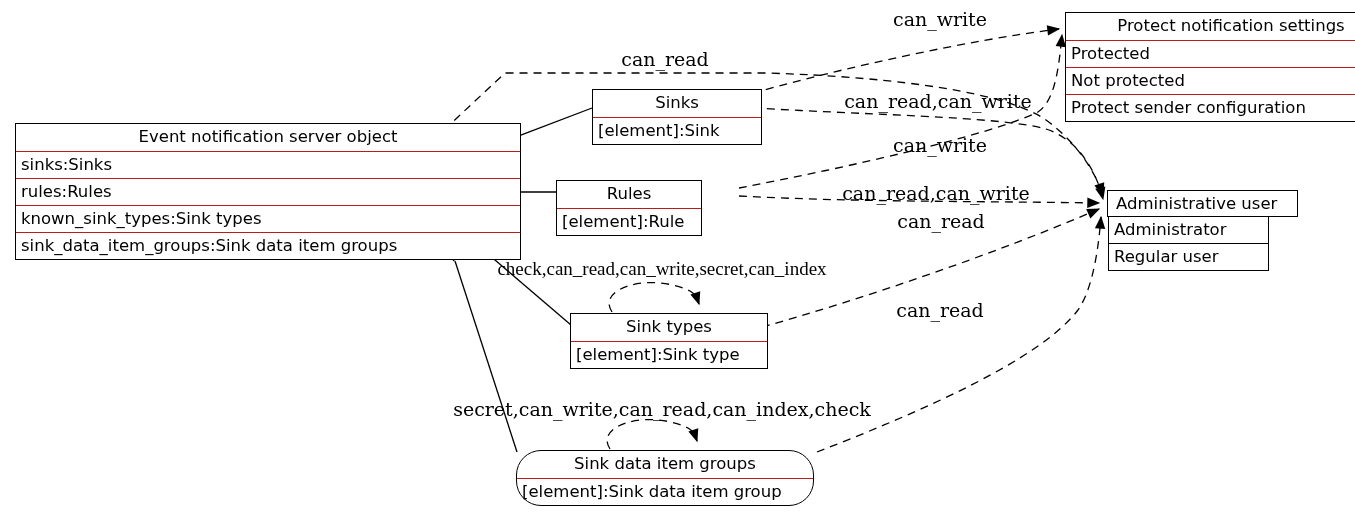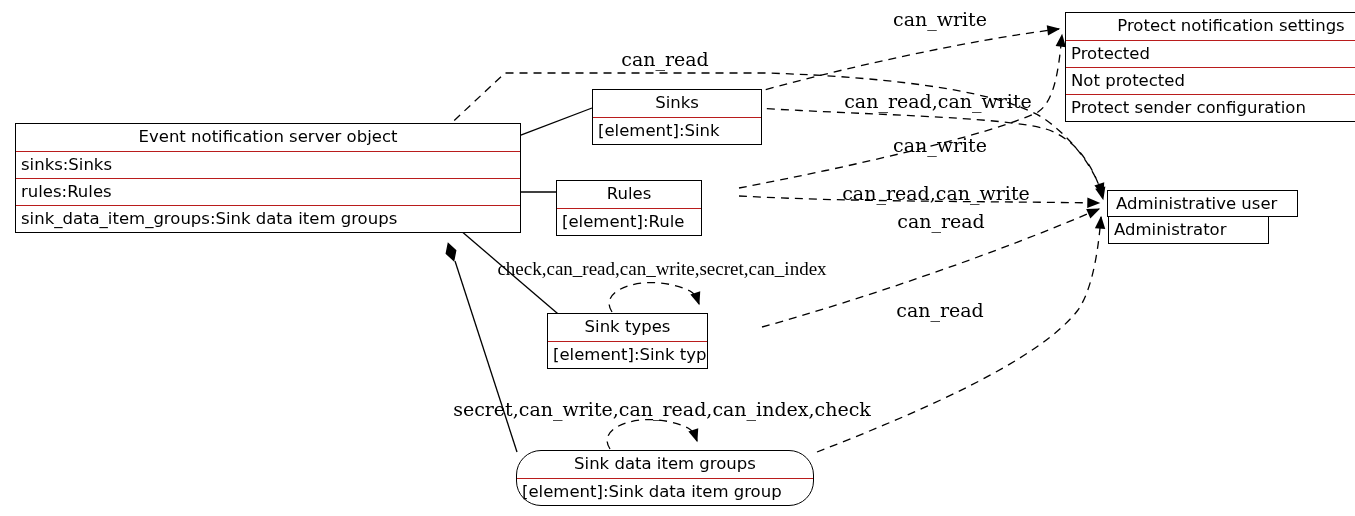"known_sink_types:Sink types" div.cell { html: none -> <div>known_sink_types:Sink types</div> }
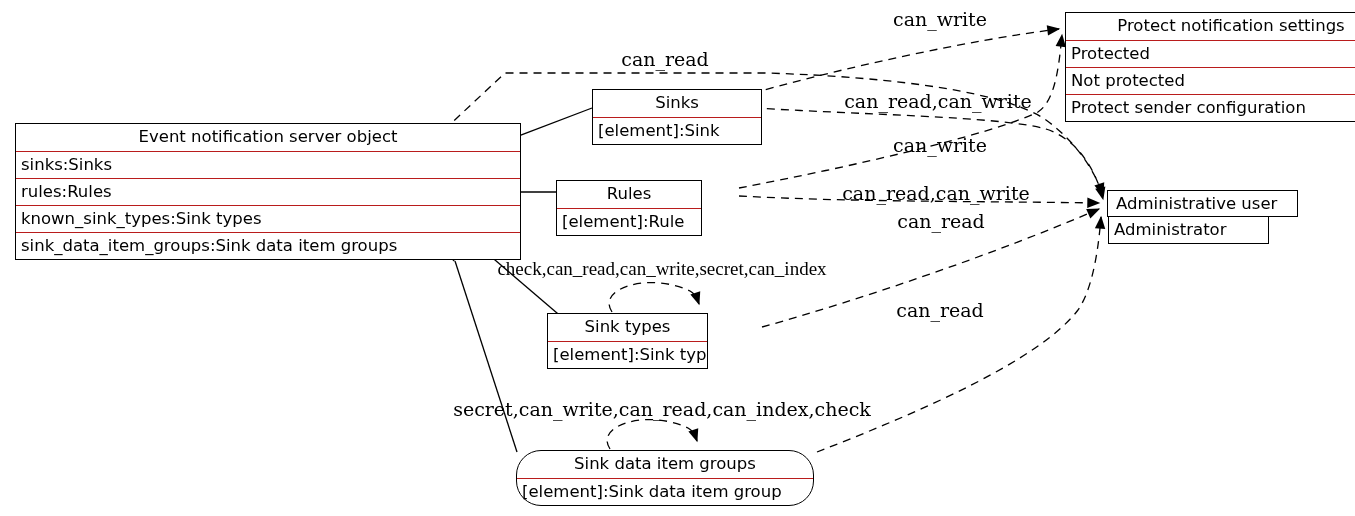"Regular user" div.cell { html: none -> <div>Regular user</div> }
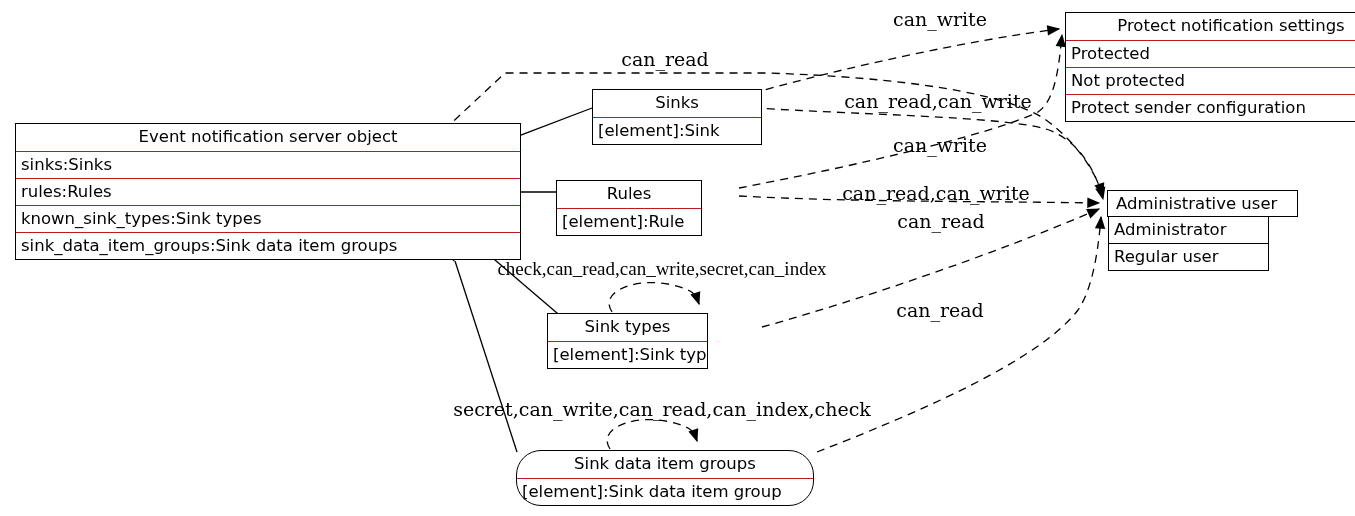"Sink types" div.rec { left: 547px -> 570px; width: 161px -> 198px }
